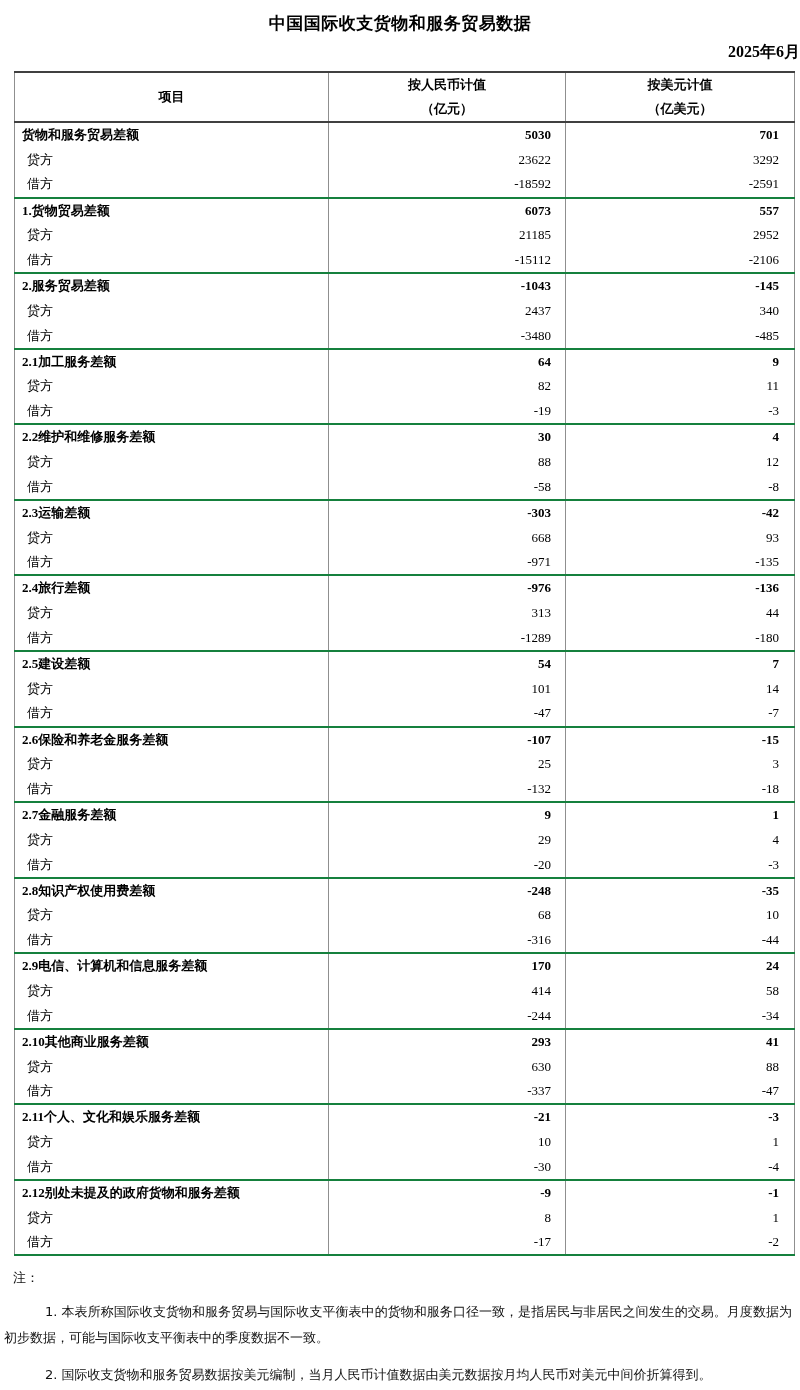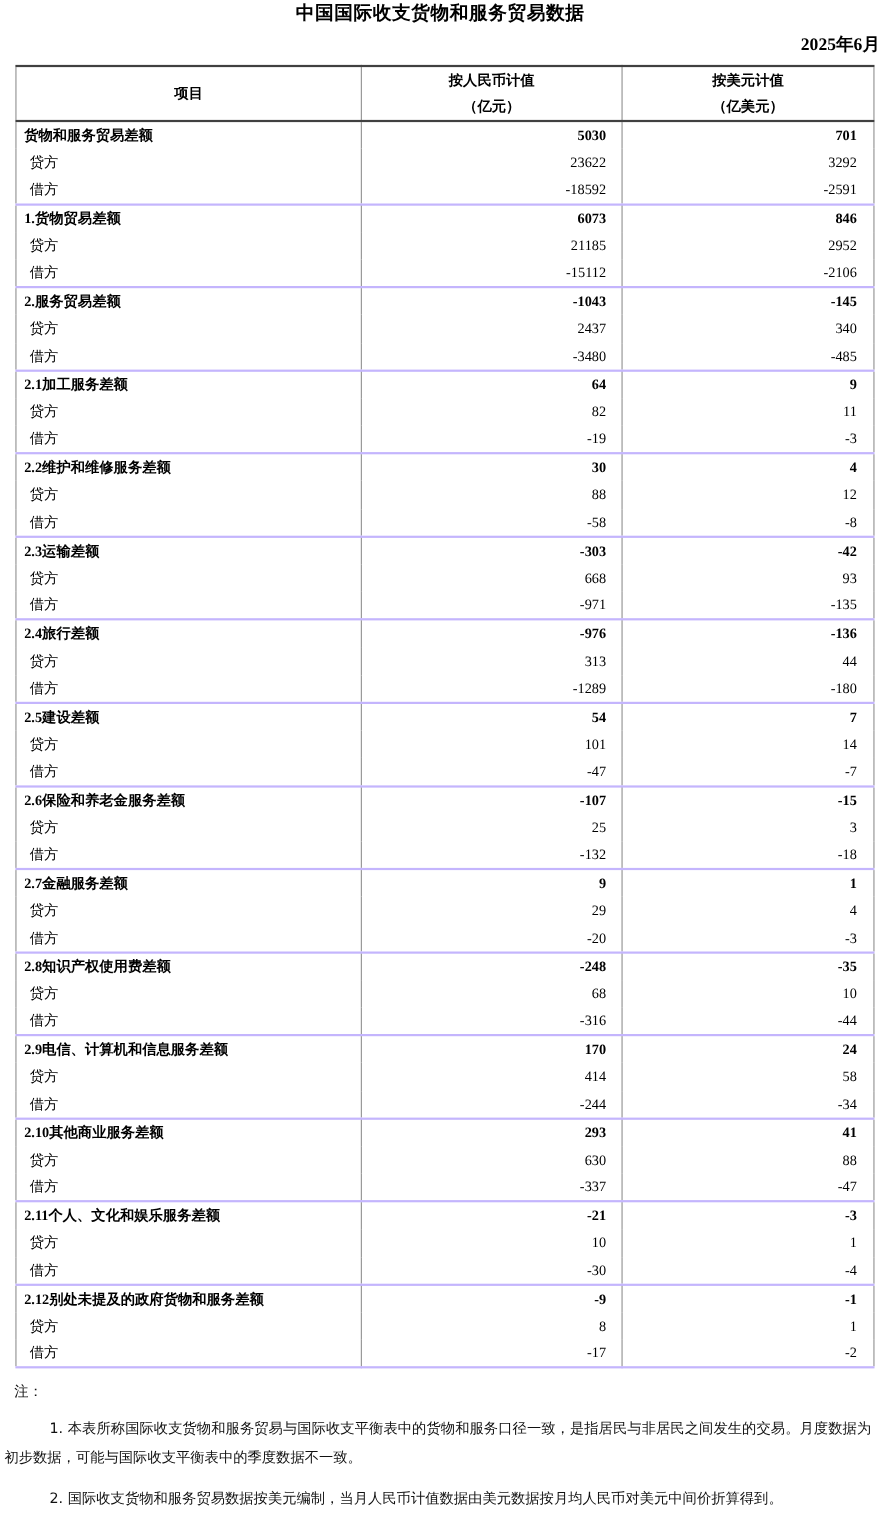"中国国际收支货物和服务贸易数据" .title { padding-top: none -> 12px }
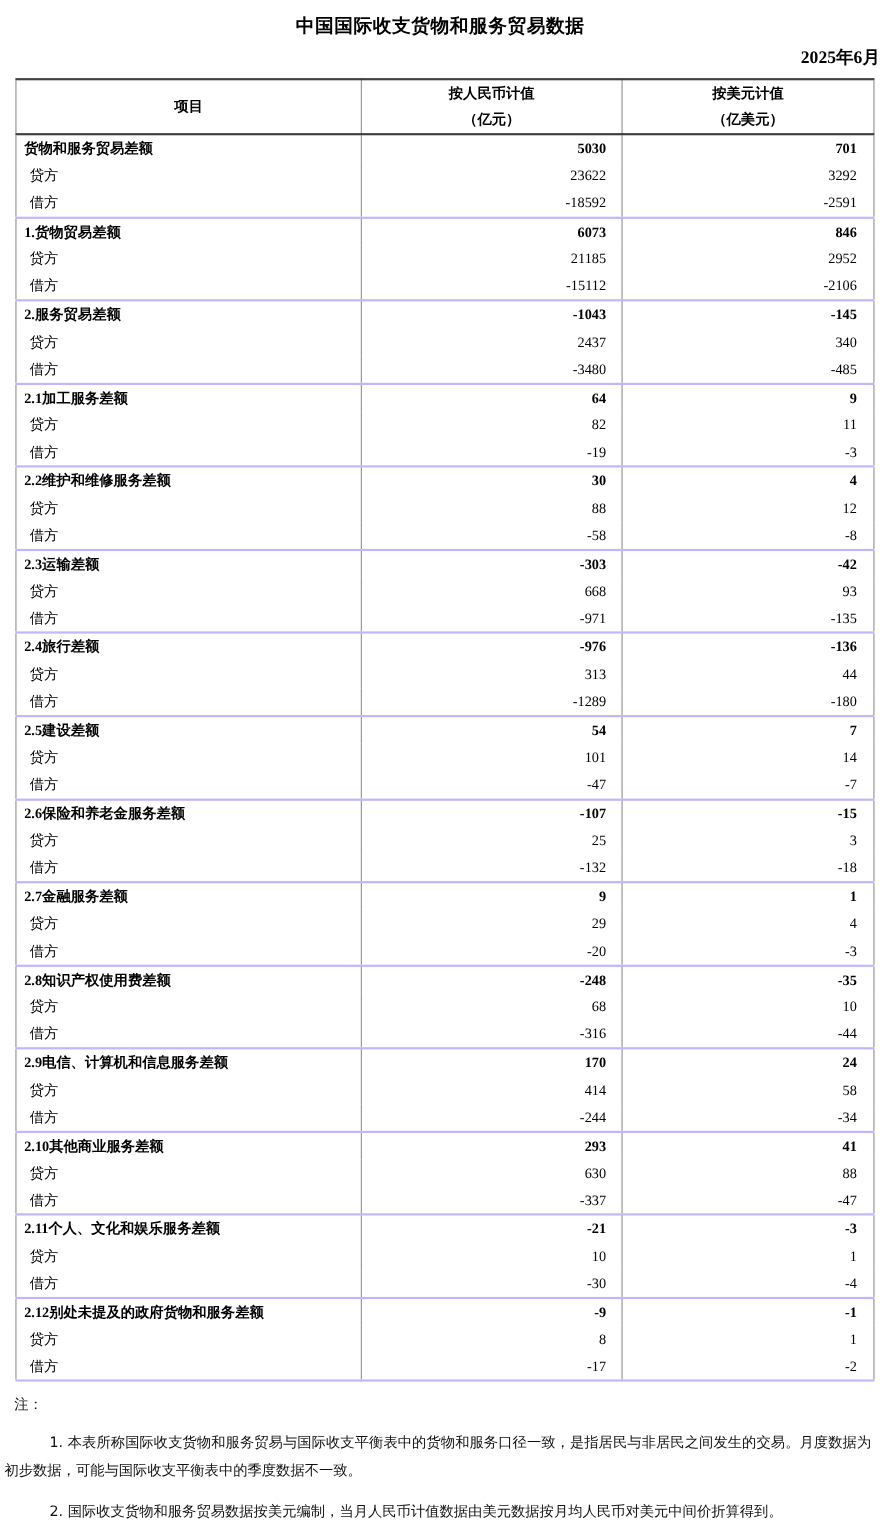"货物和服务贸易差额" tbody.section { border-bottom: 2px solid #c4b5fd -> 2px solid #15803d }
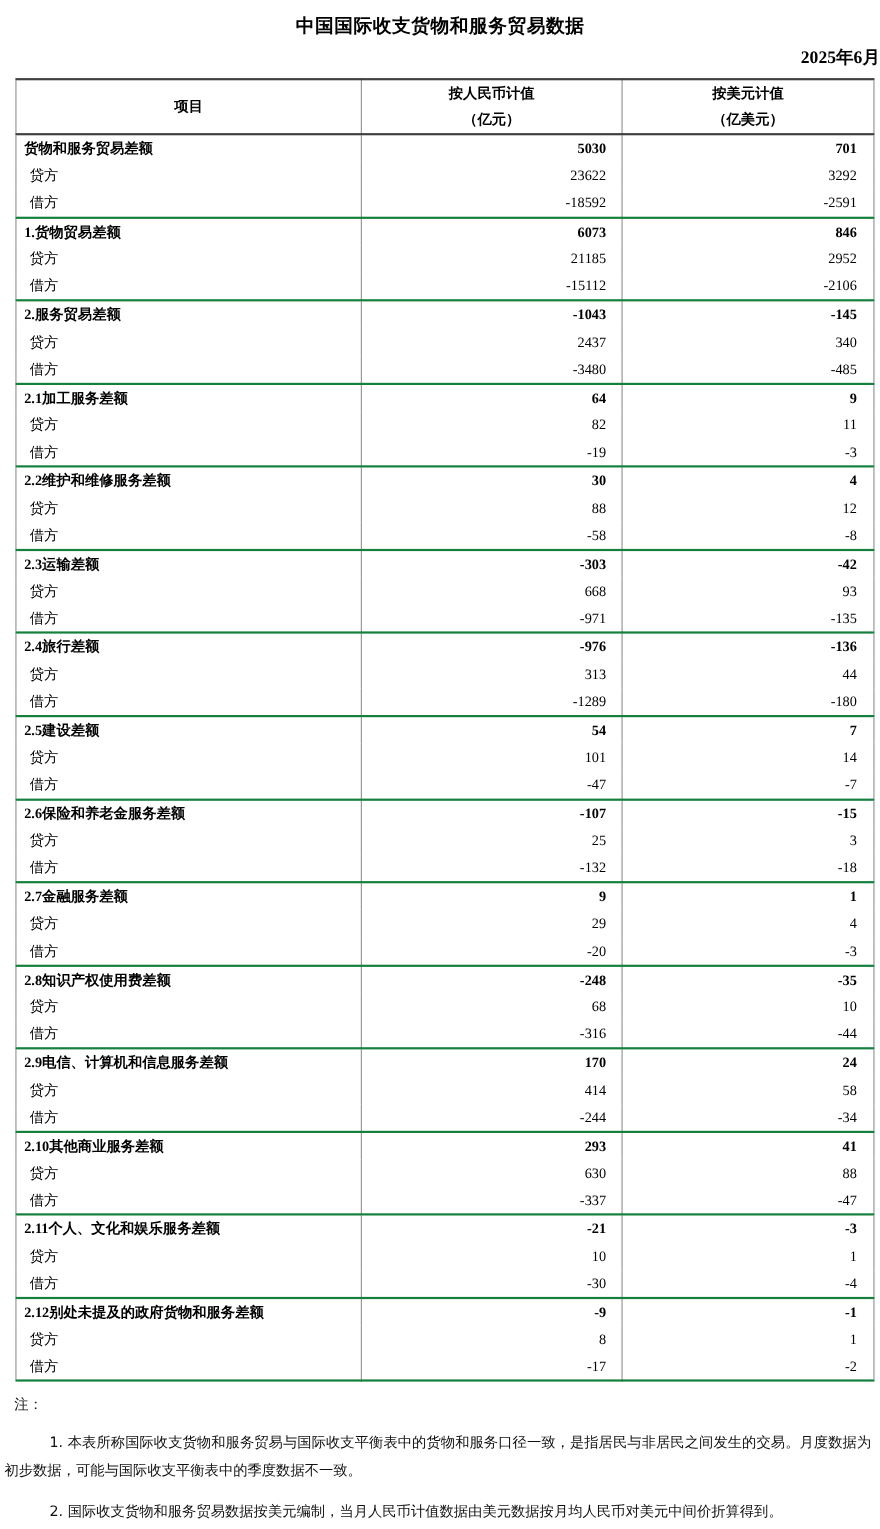"846" td.c3 { text: 846 -> 557 }
